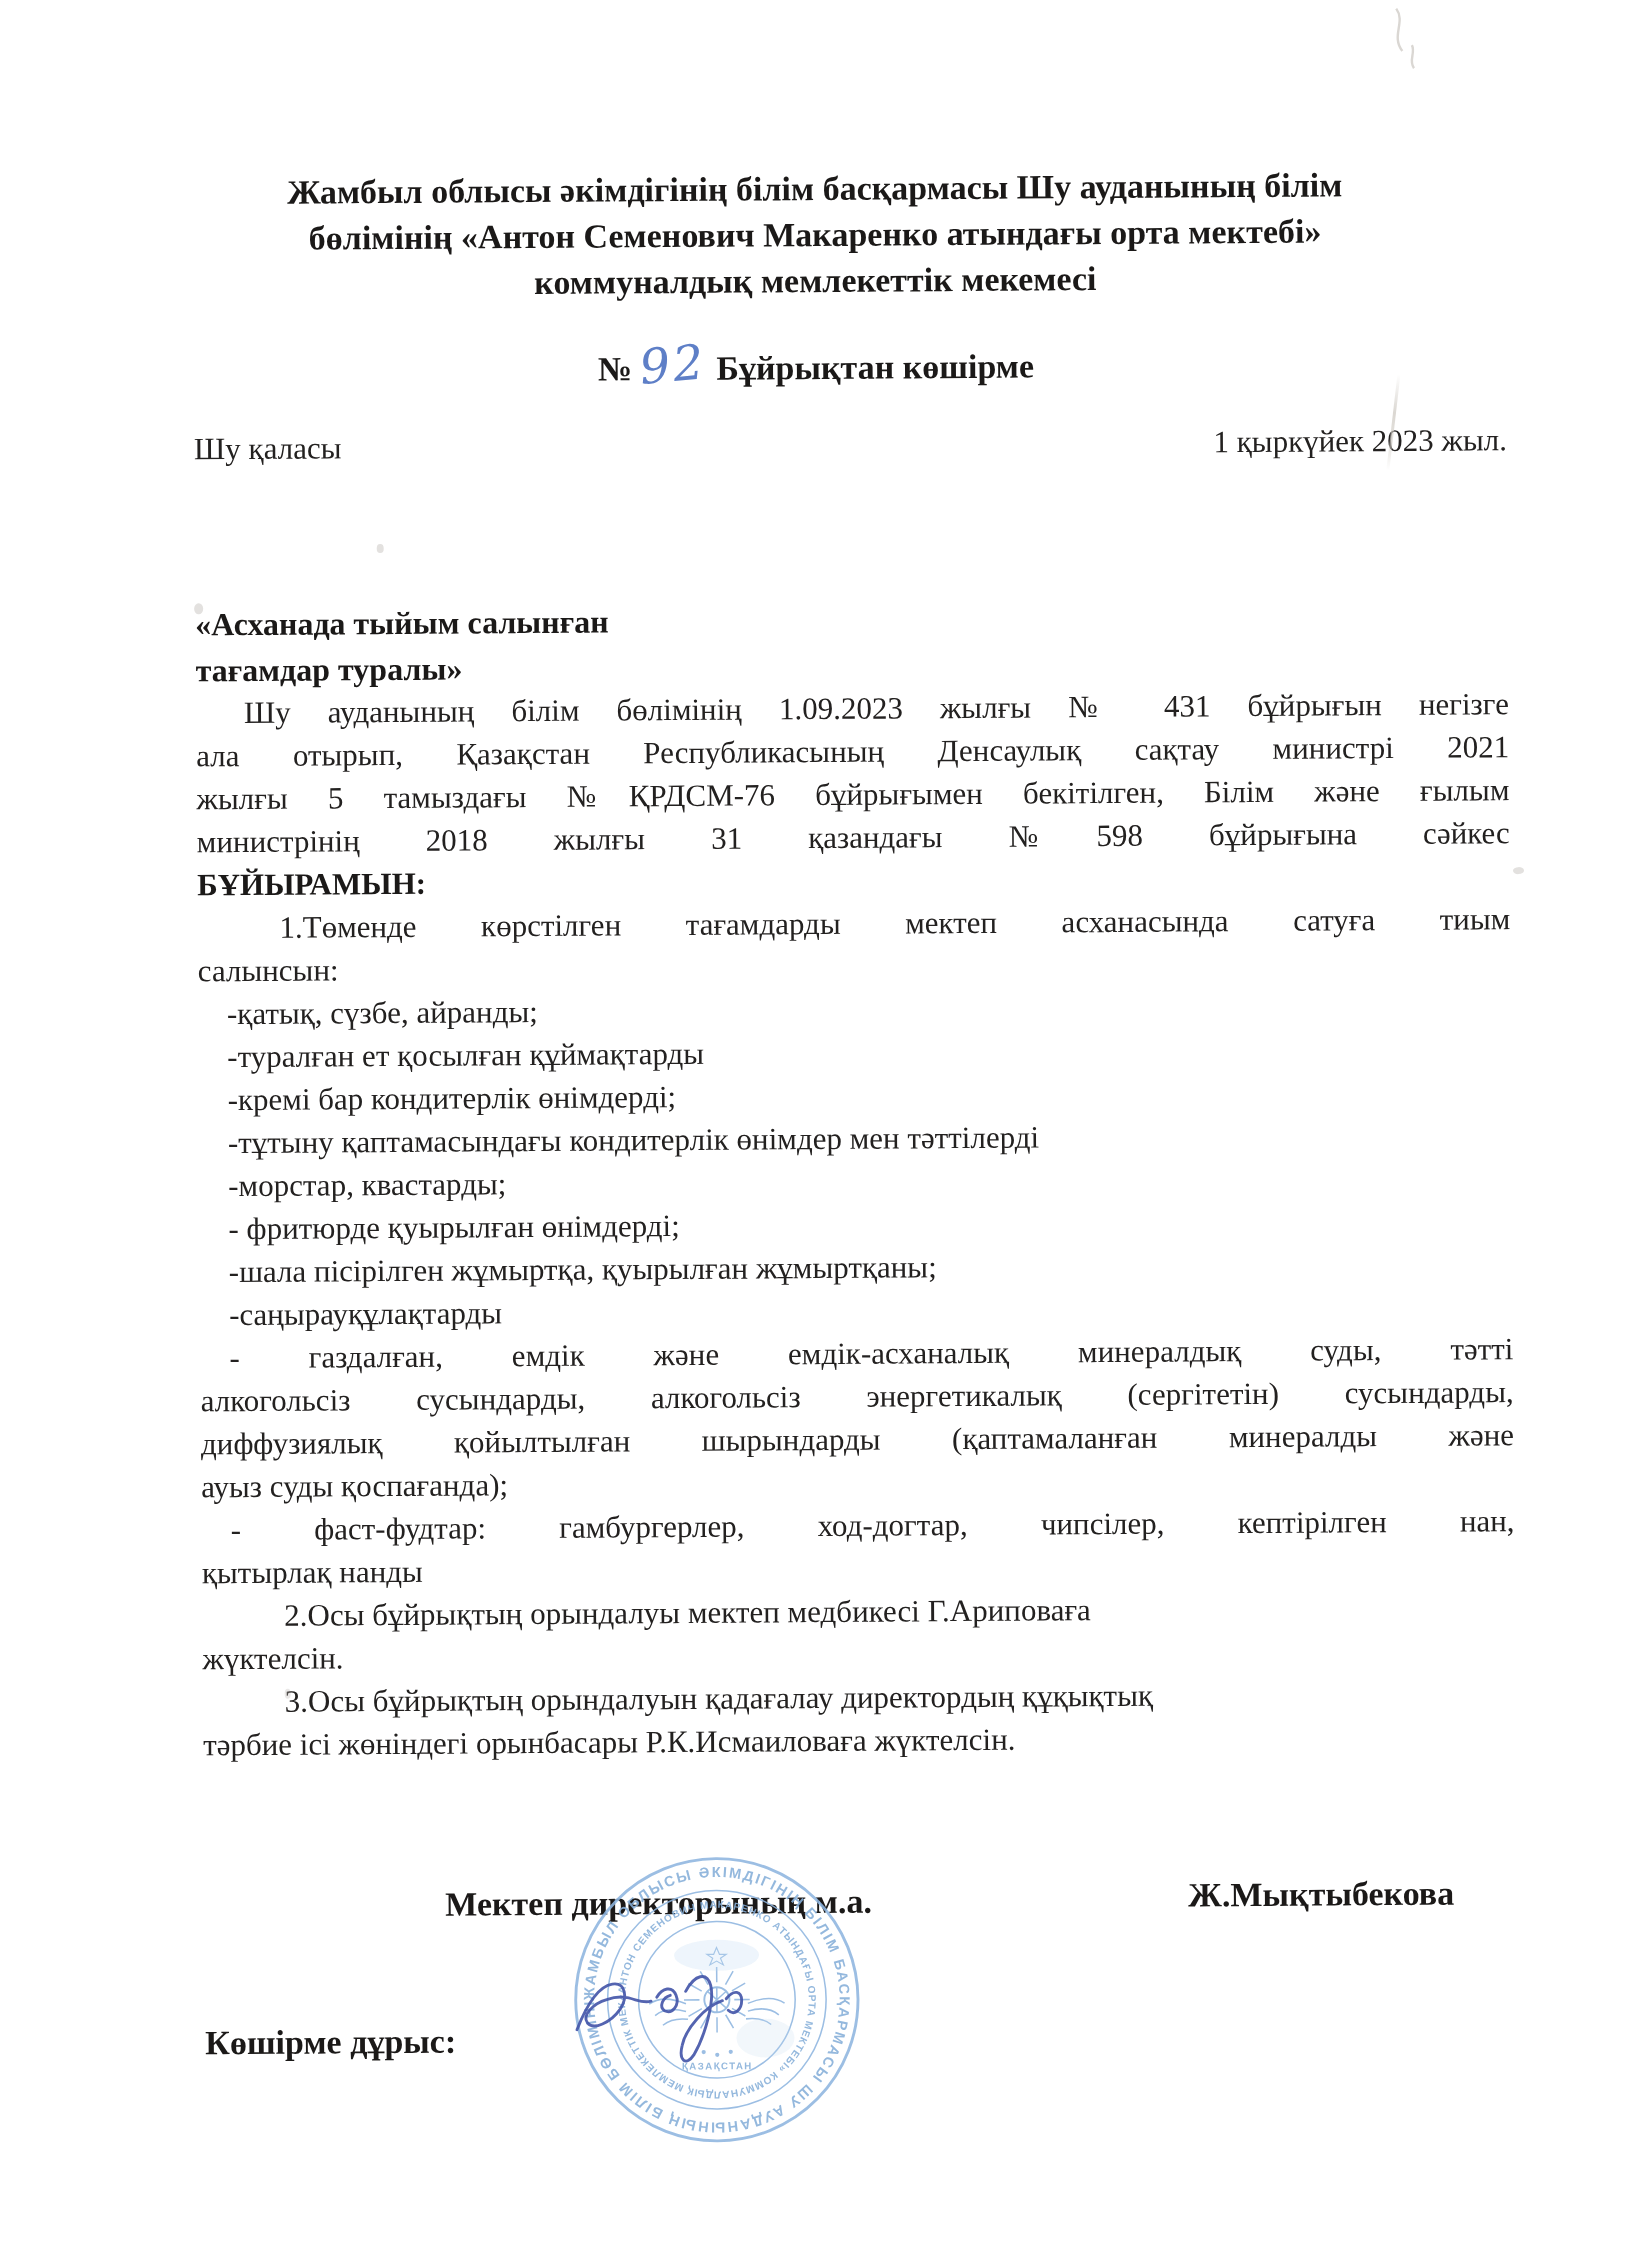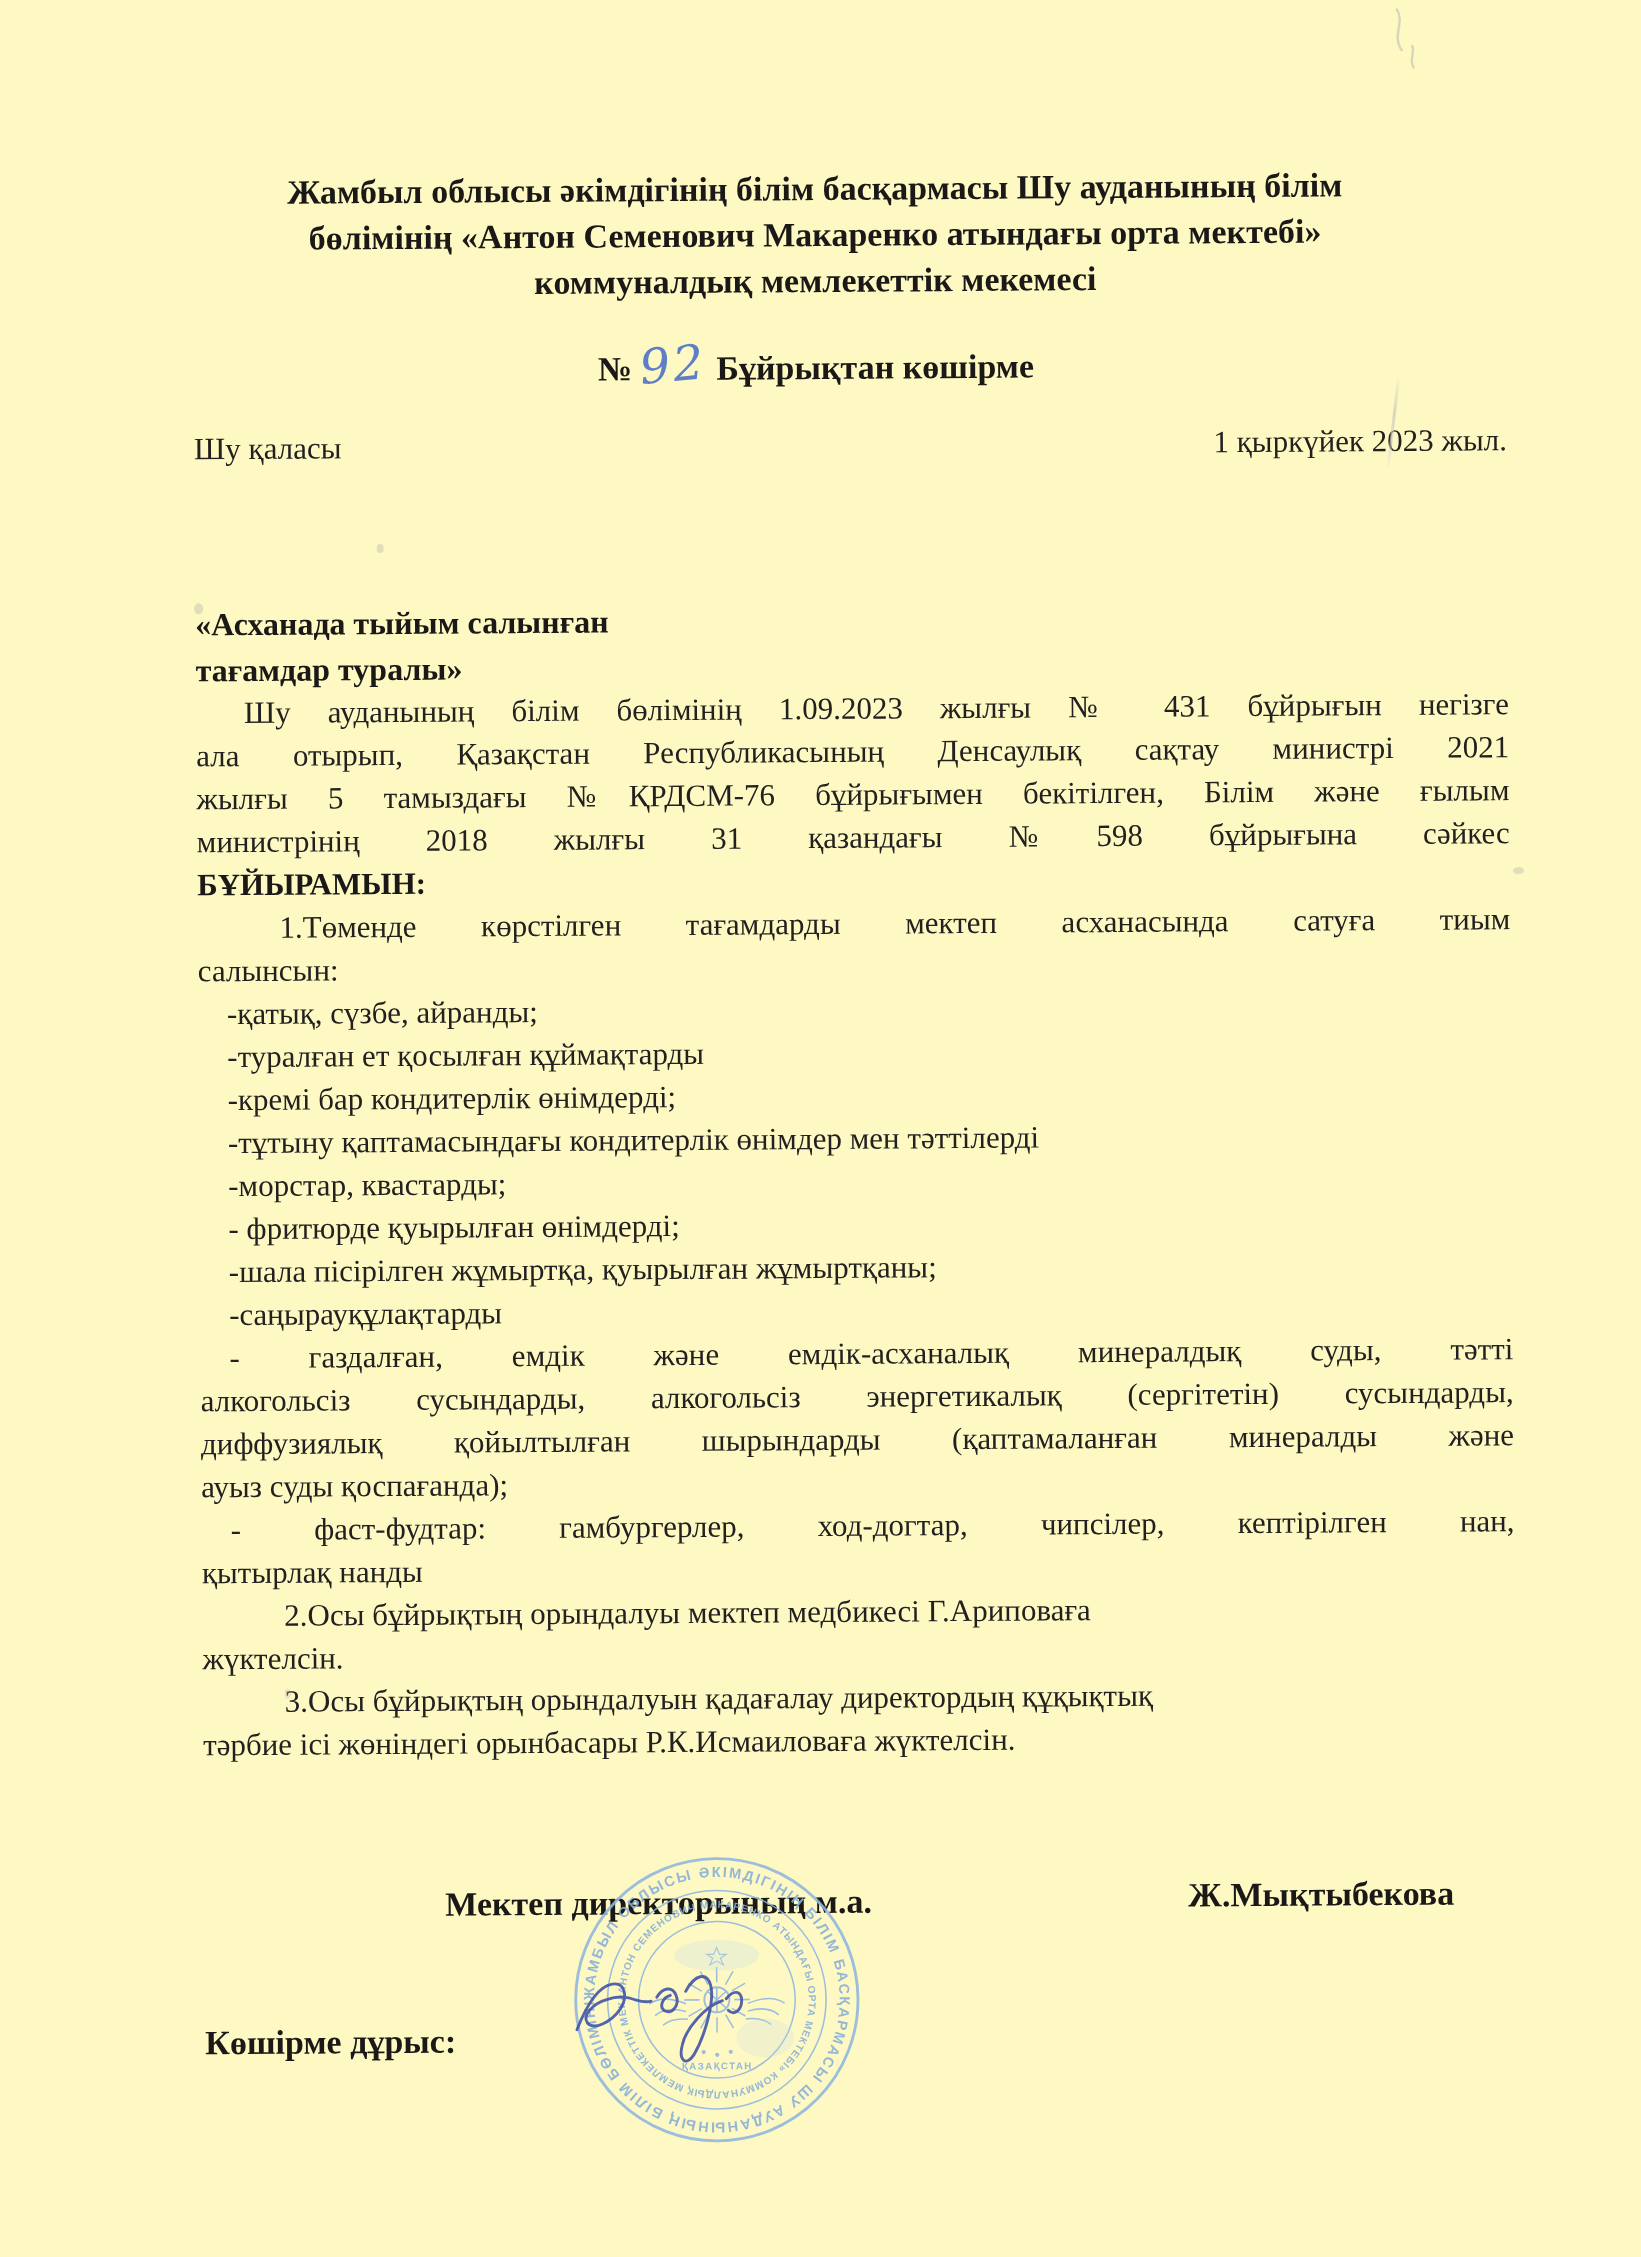"Жамбыл облысы әкімдігінің білім" .page { background: #fef9c3 -> #ffffff }
